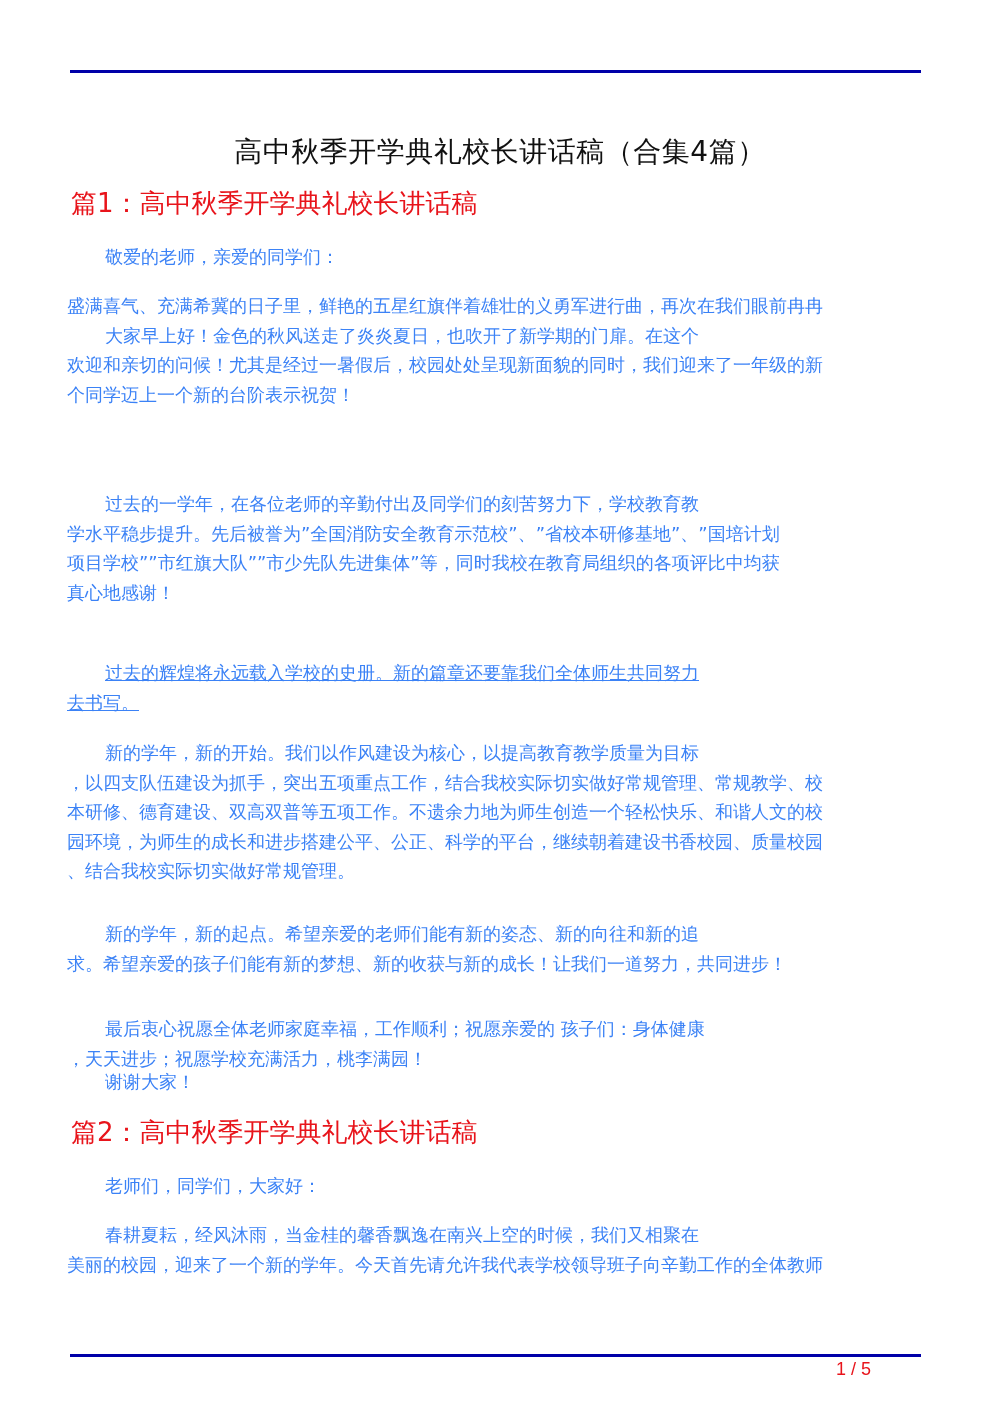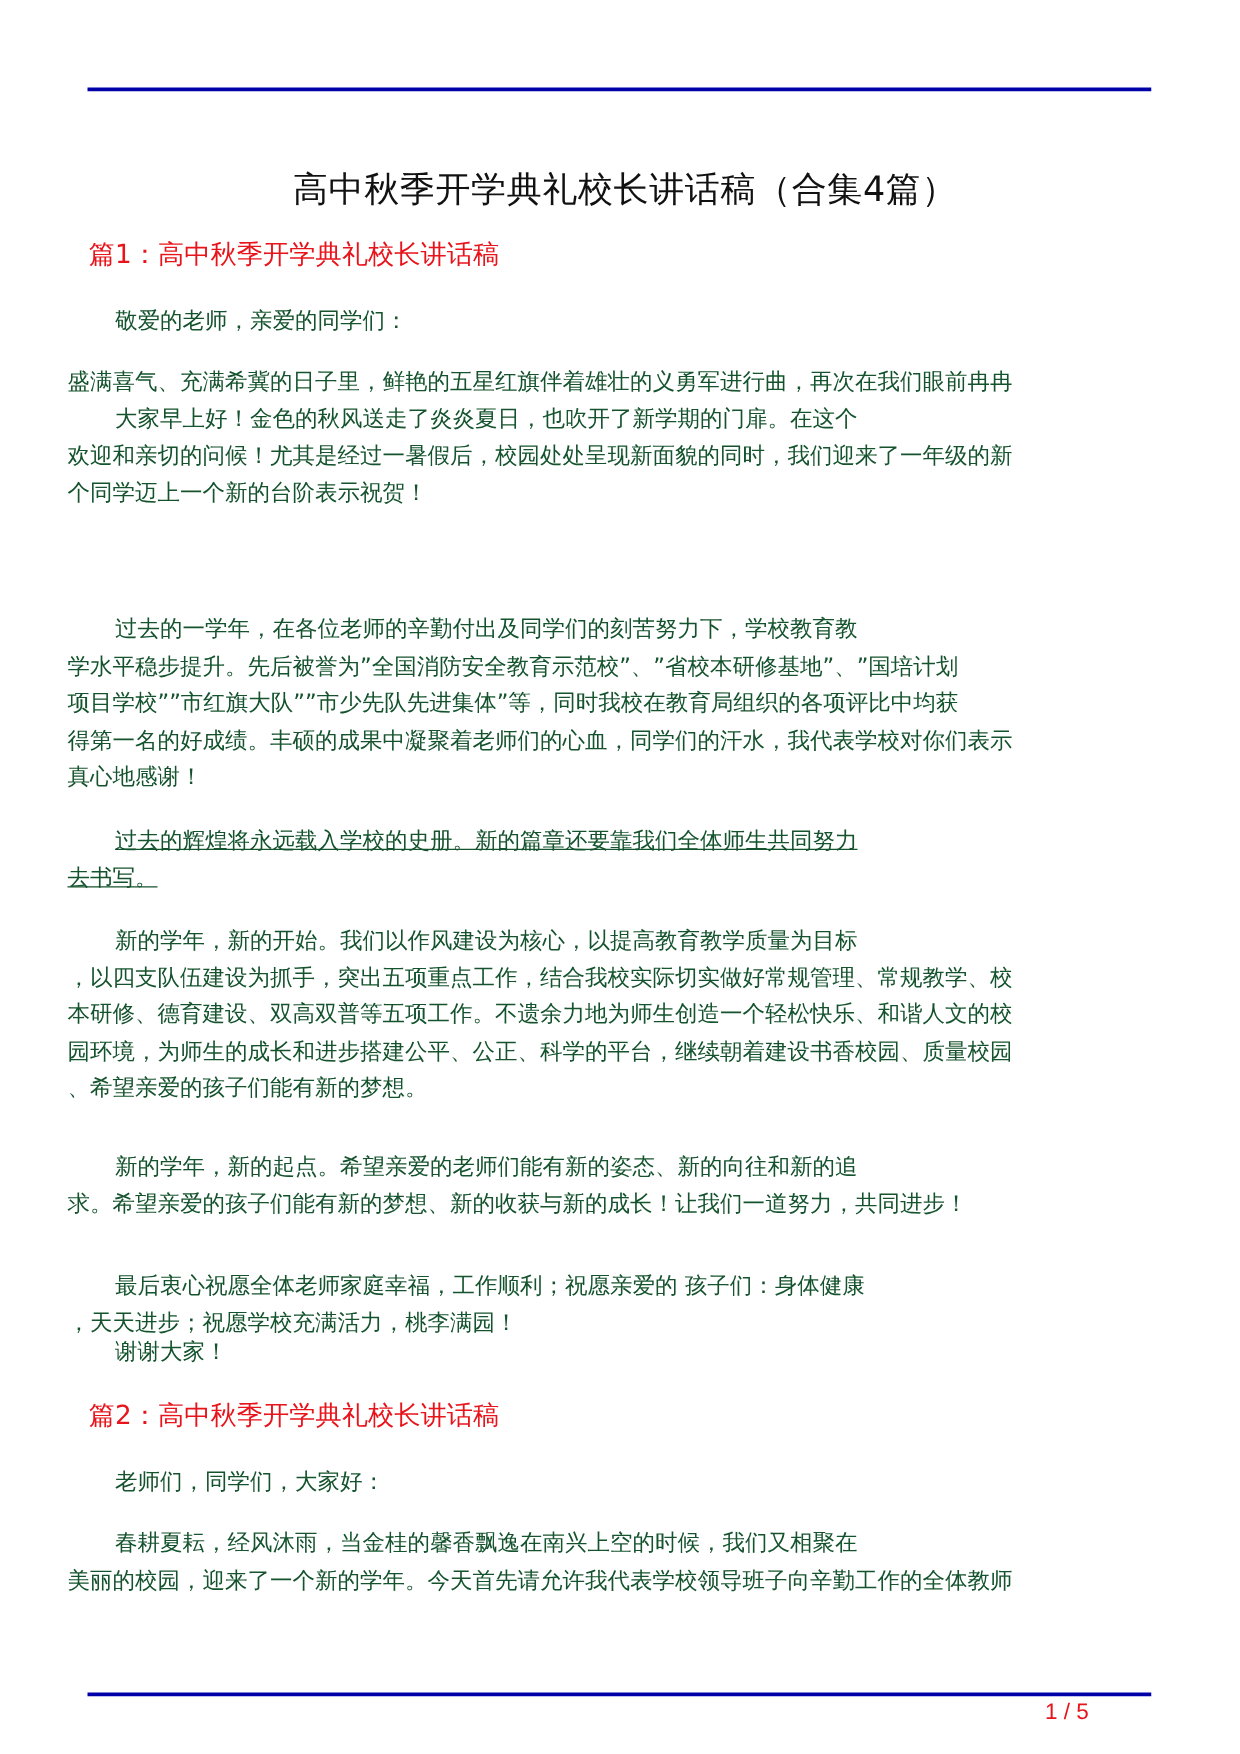"篇1：高中秋季开学典礼校长讲话稿" .section-heading { font-size: 21px -> 26px }
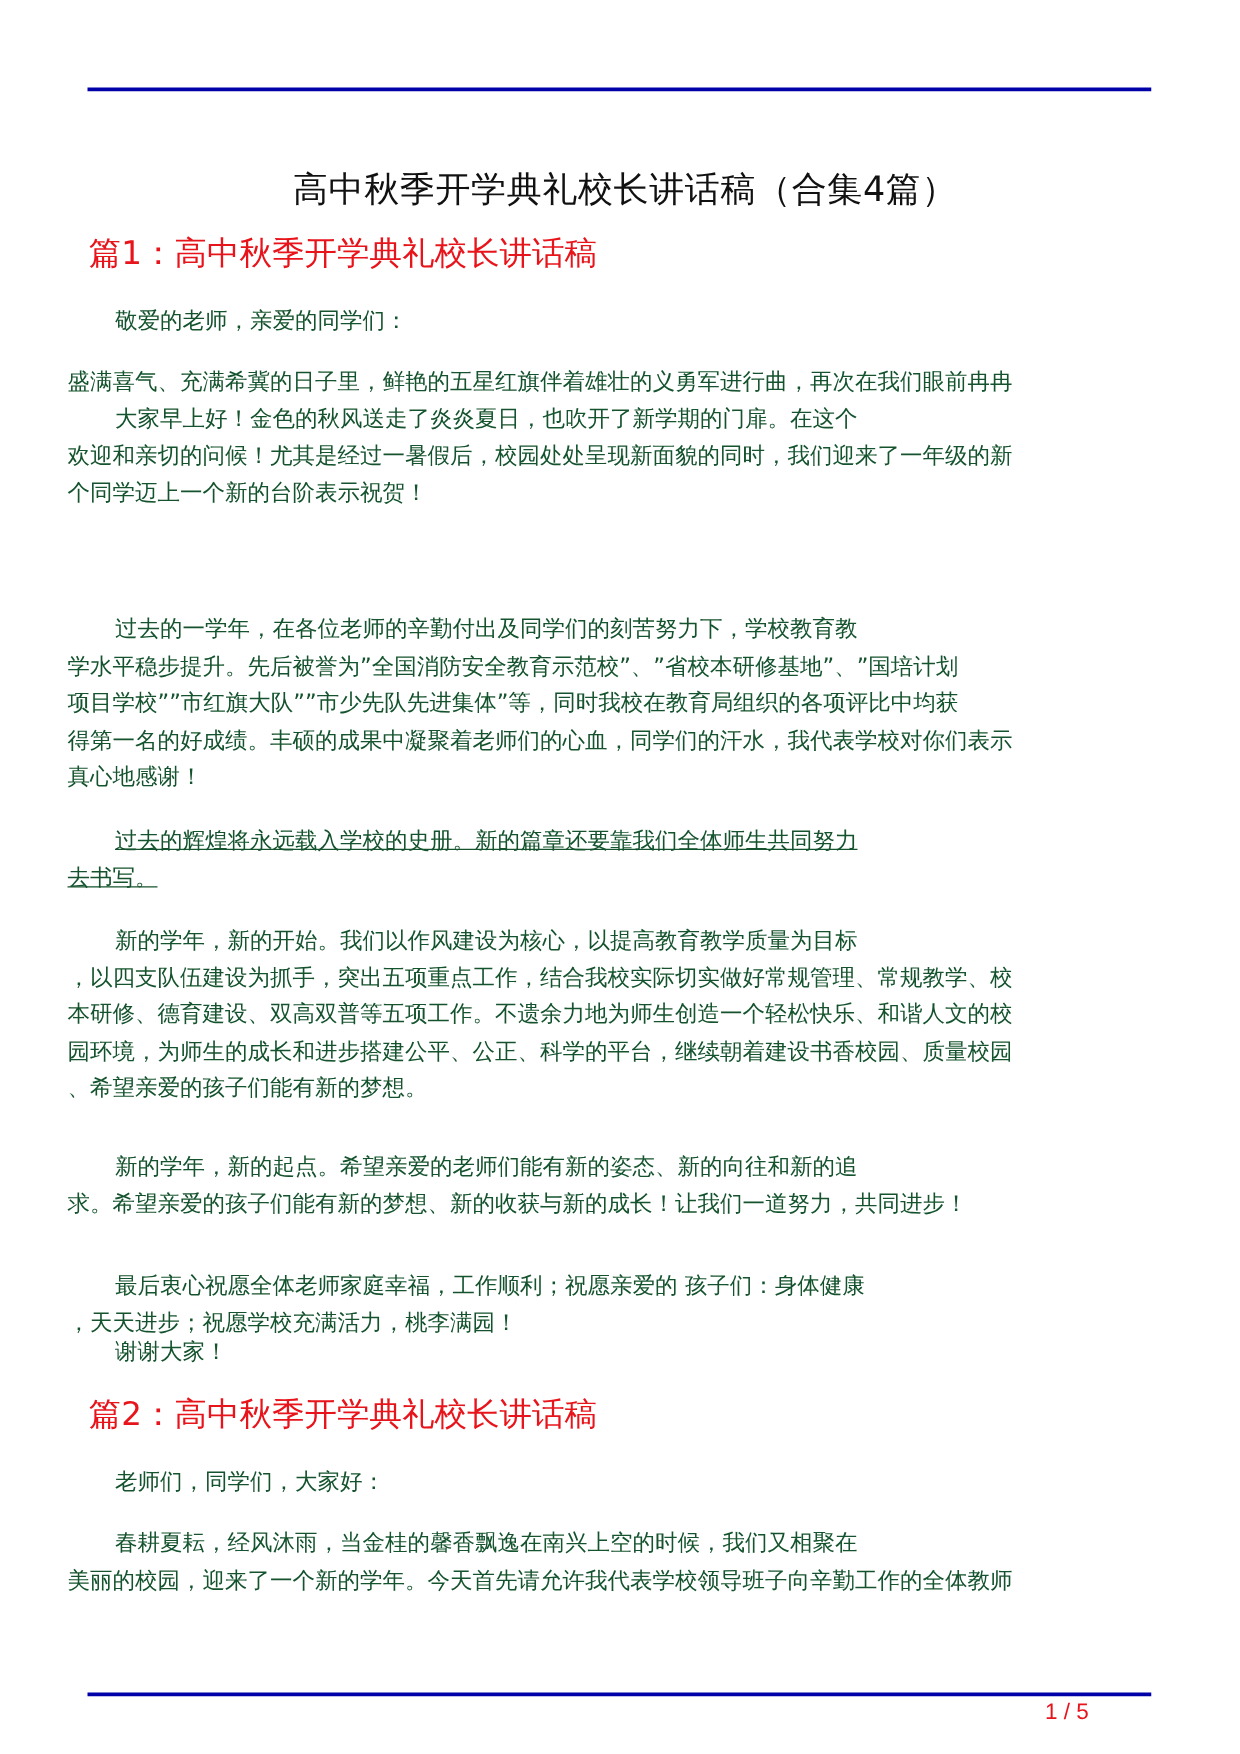"敬爱的老师，亲爱的同学们：" .para { color: #14532d -> #3b82f6; left: 54px -> 67px }
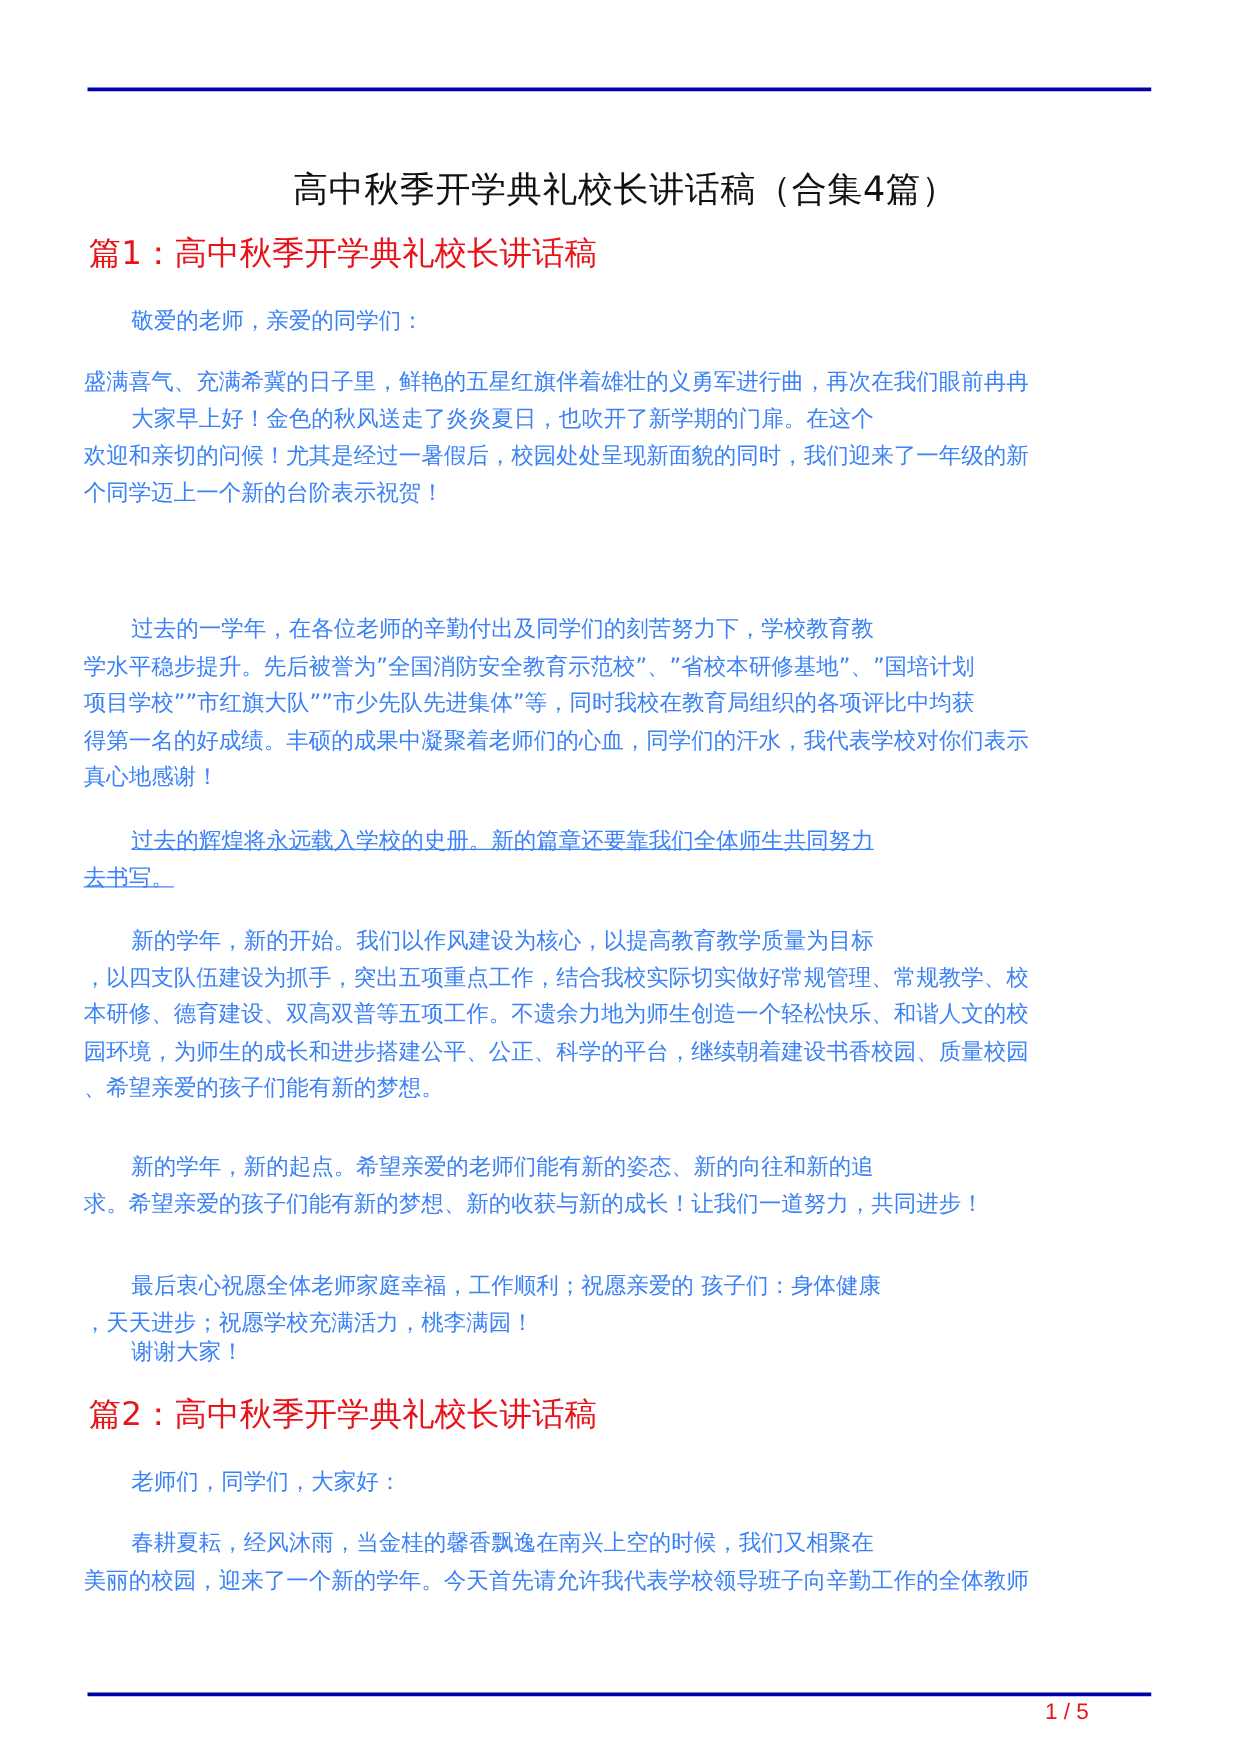"得第一名的好成绩。丰硕的成果中凝聚着老师们的心血，同学们的汗水，我代表学校对你们" span.line { html: <span>得第一名的好成绩。丰硕的成果中凝聚着老师们的心血，同学们的汗水，我代表学校对你们表示</span> -> none }
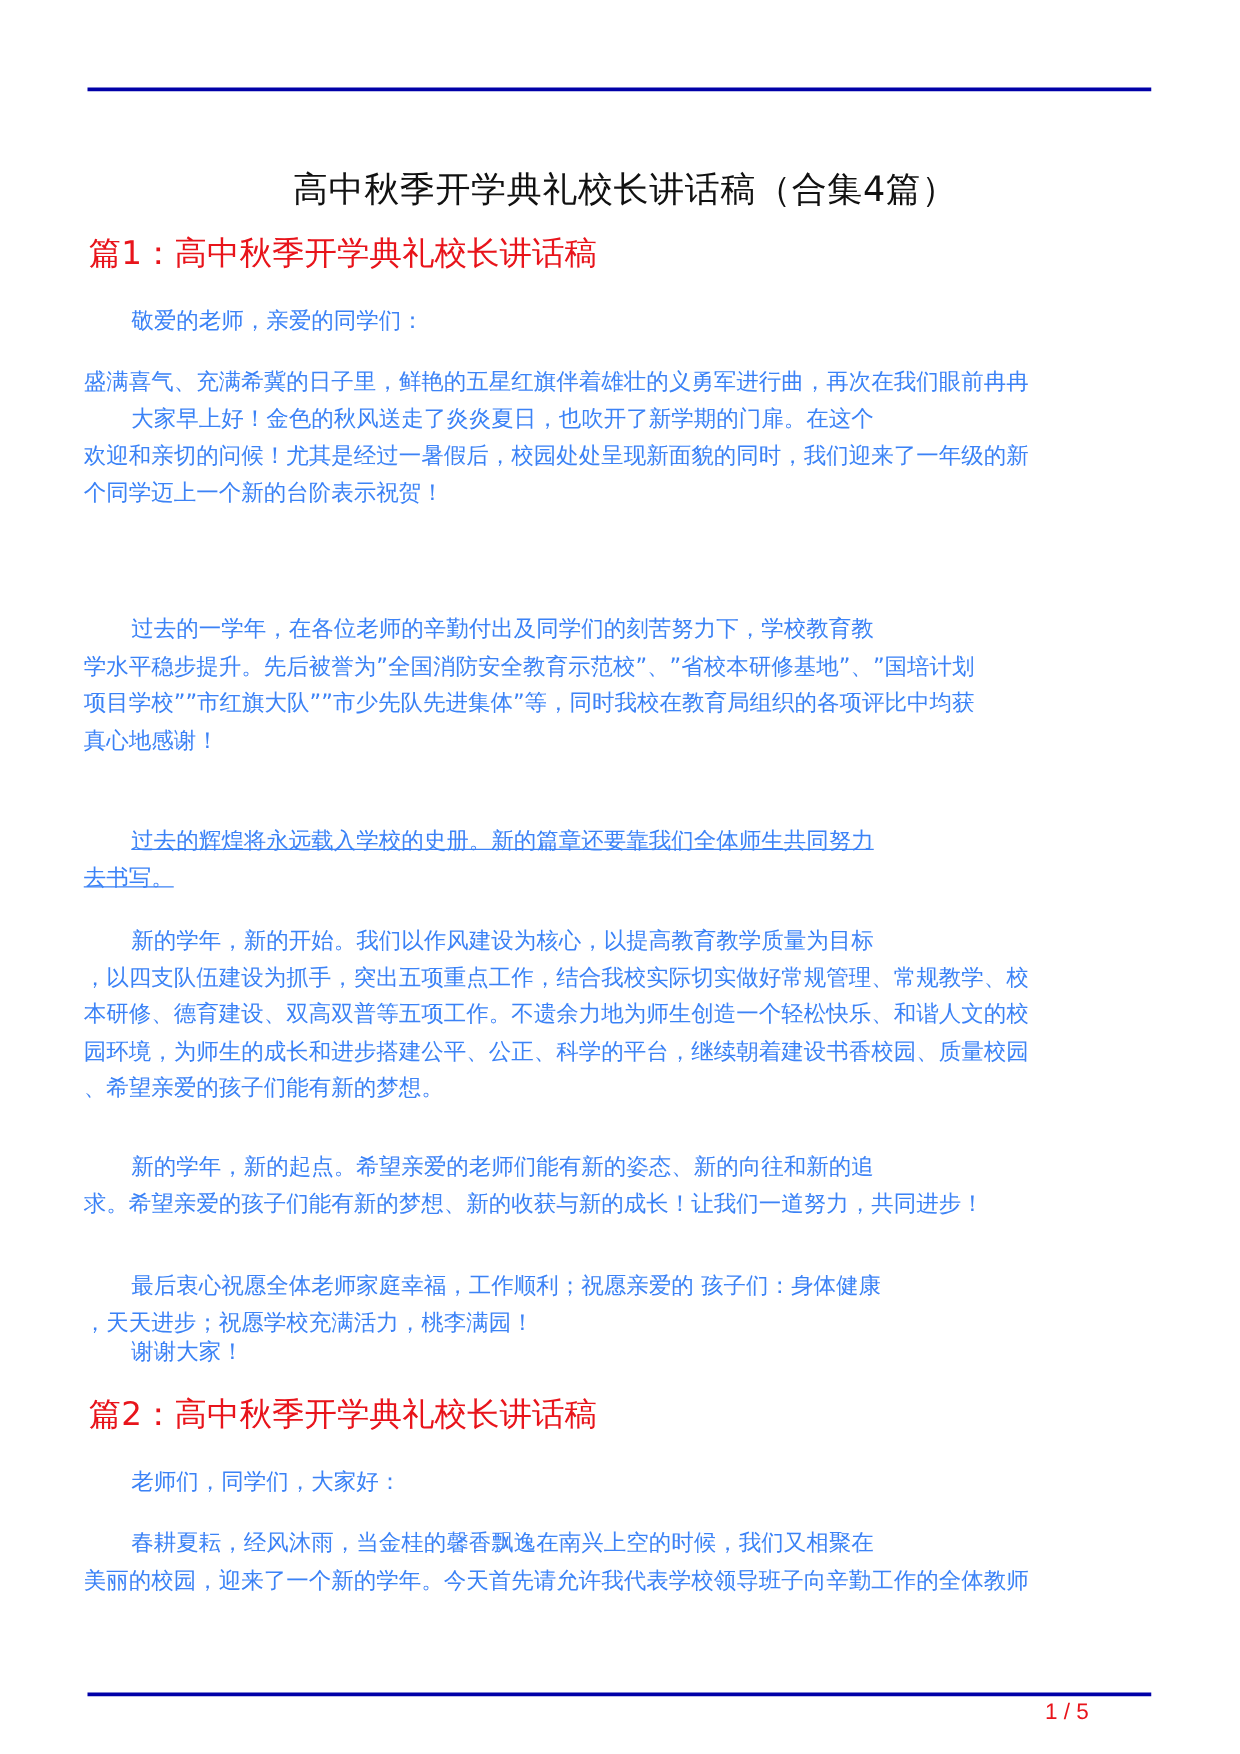"、希望亲爱的孩子们能有新的梦想。" span.line { text: 希望亲爱的孩子们能有新的梦想 -> 结合我校实际切实做好常规管理 }
